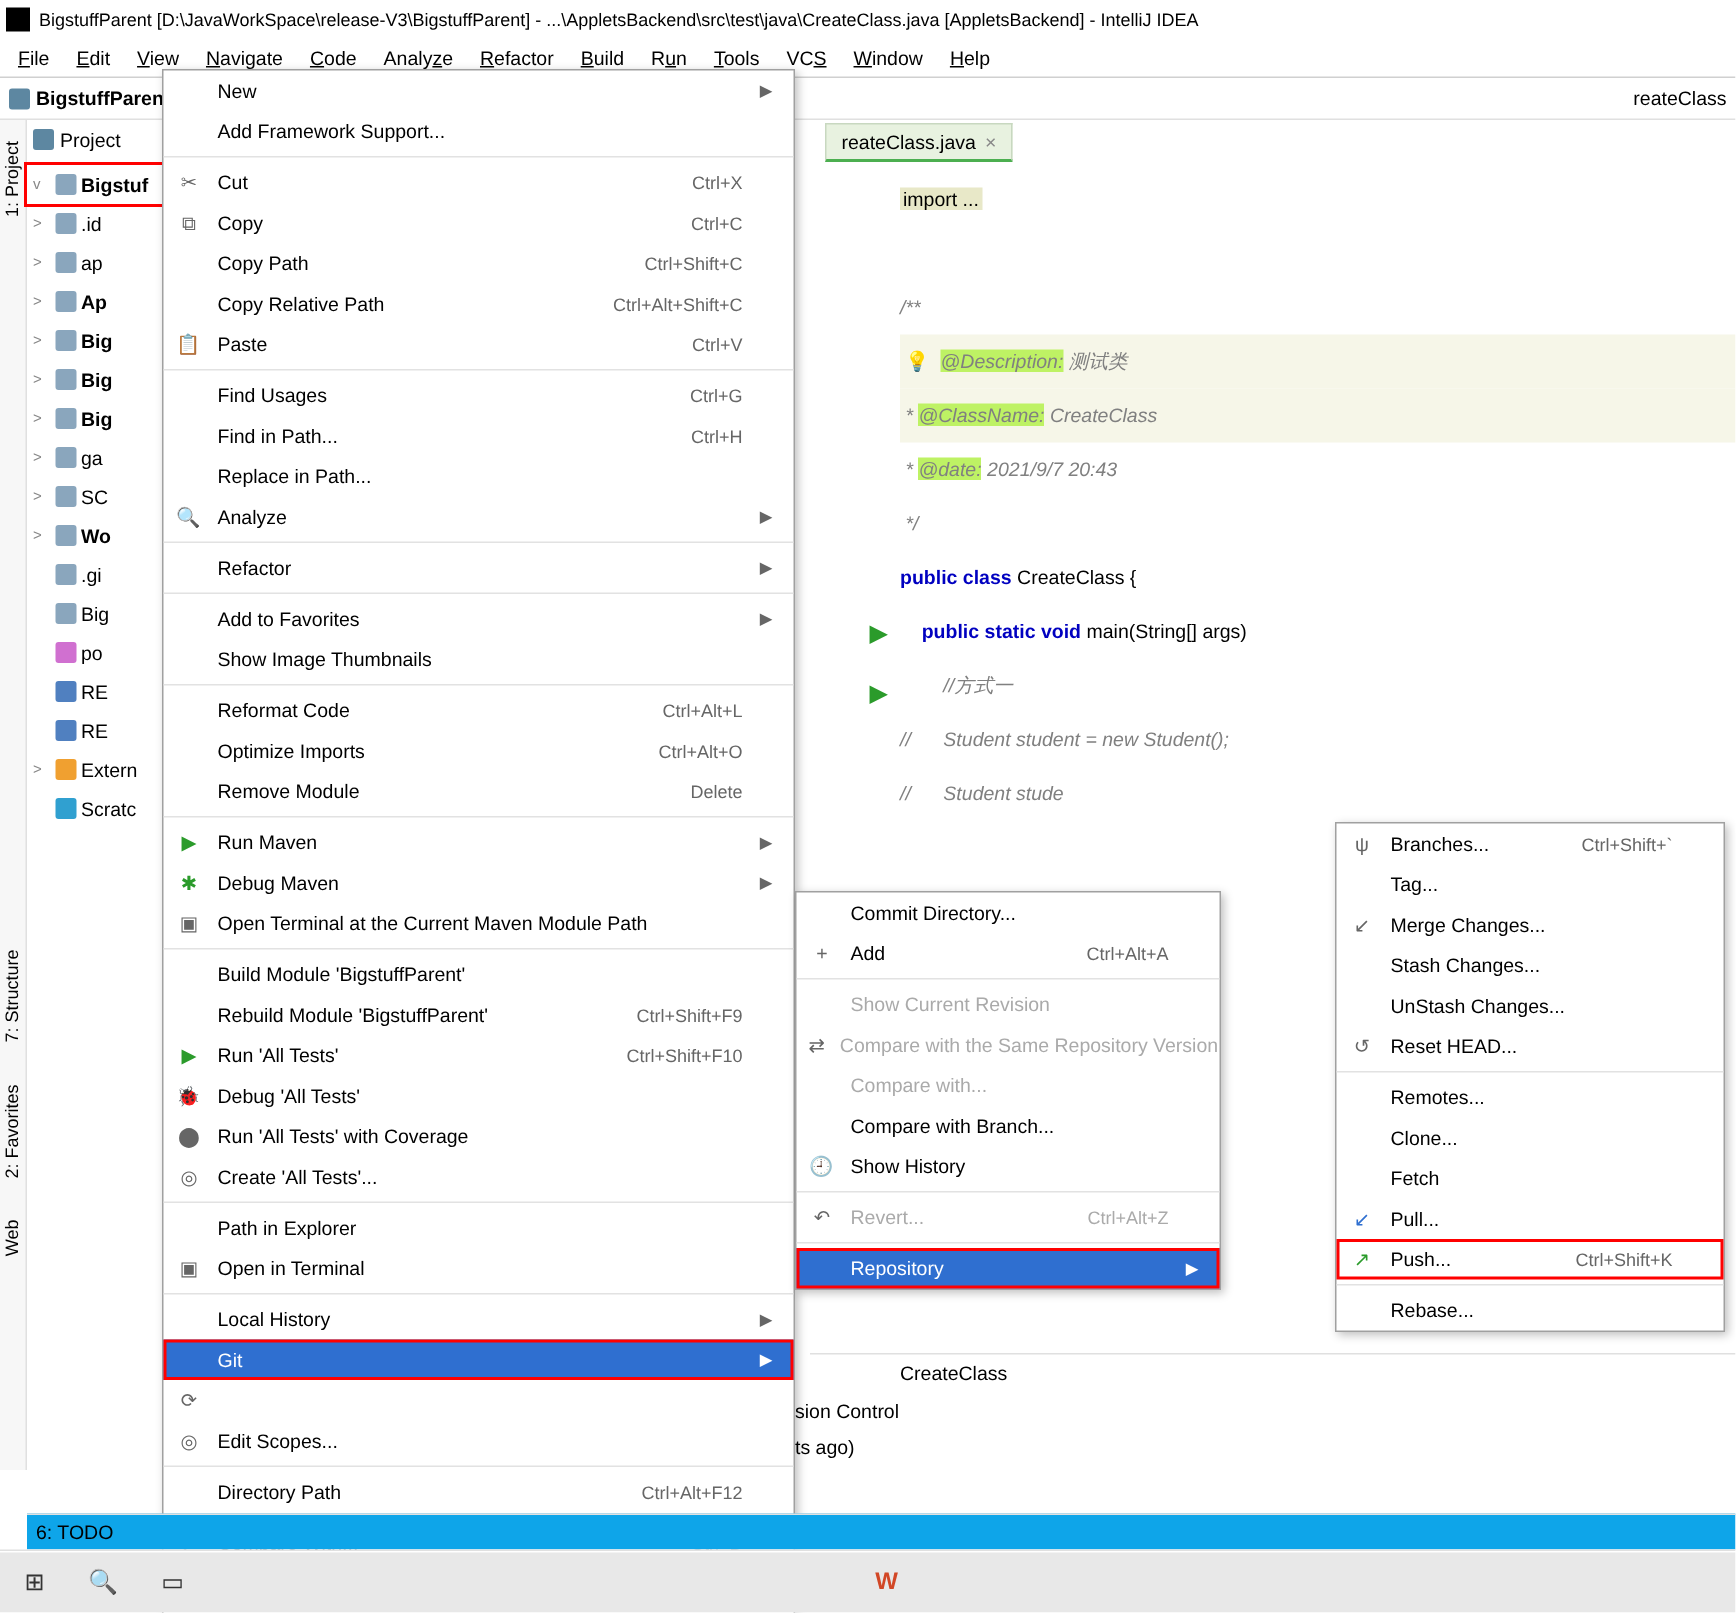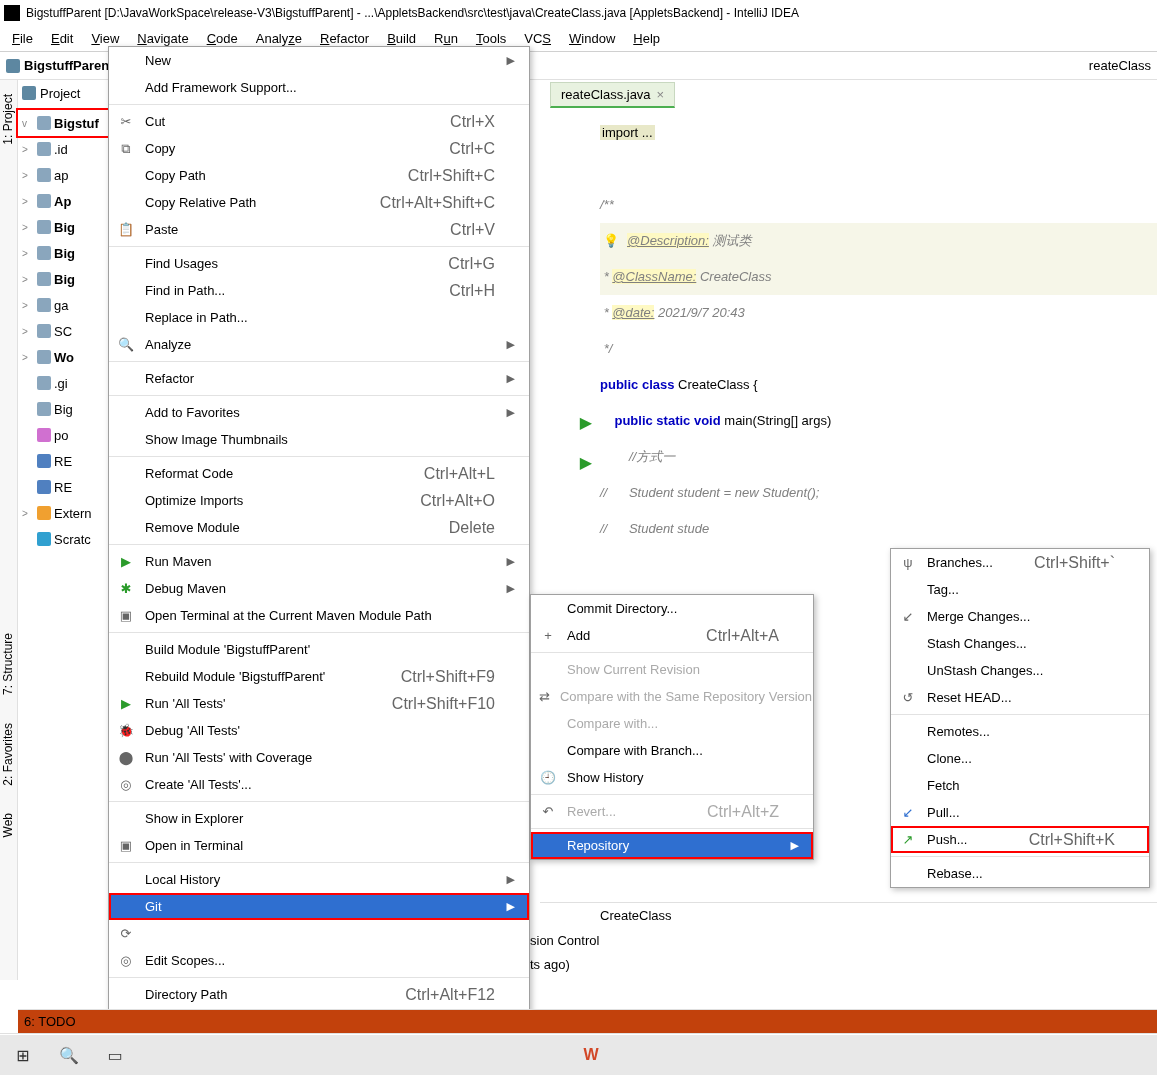"Ctrl+X" .cm-row .sc { font-size: 16px -> 12px }
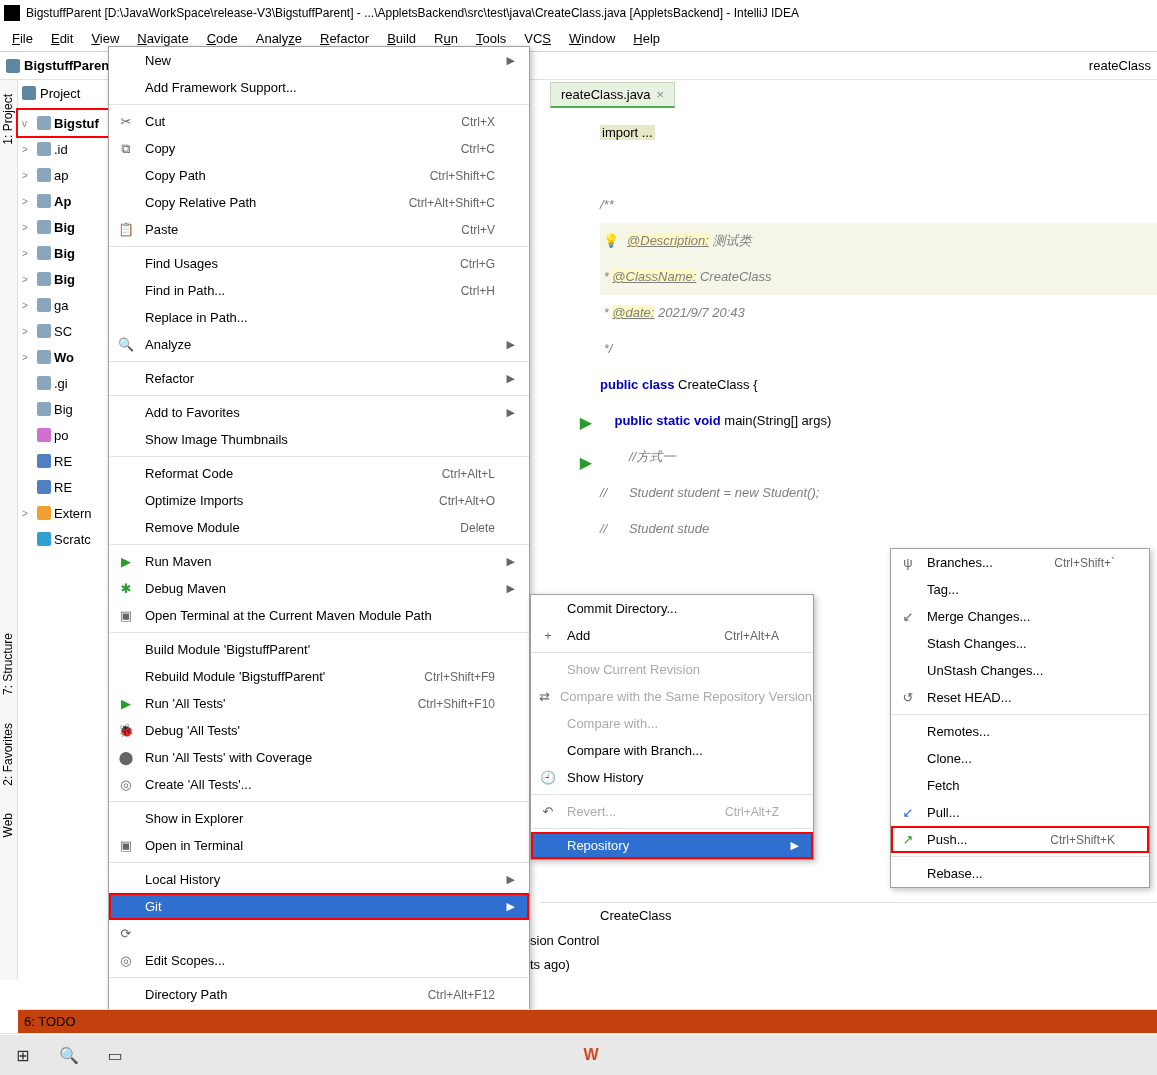"@Description:" .tag-bg { background: #fef9c3 -> #bef264; text-decoration: underline -> none }
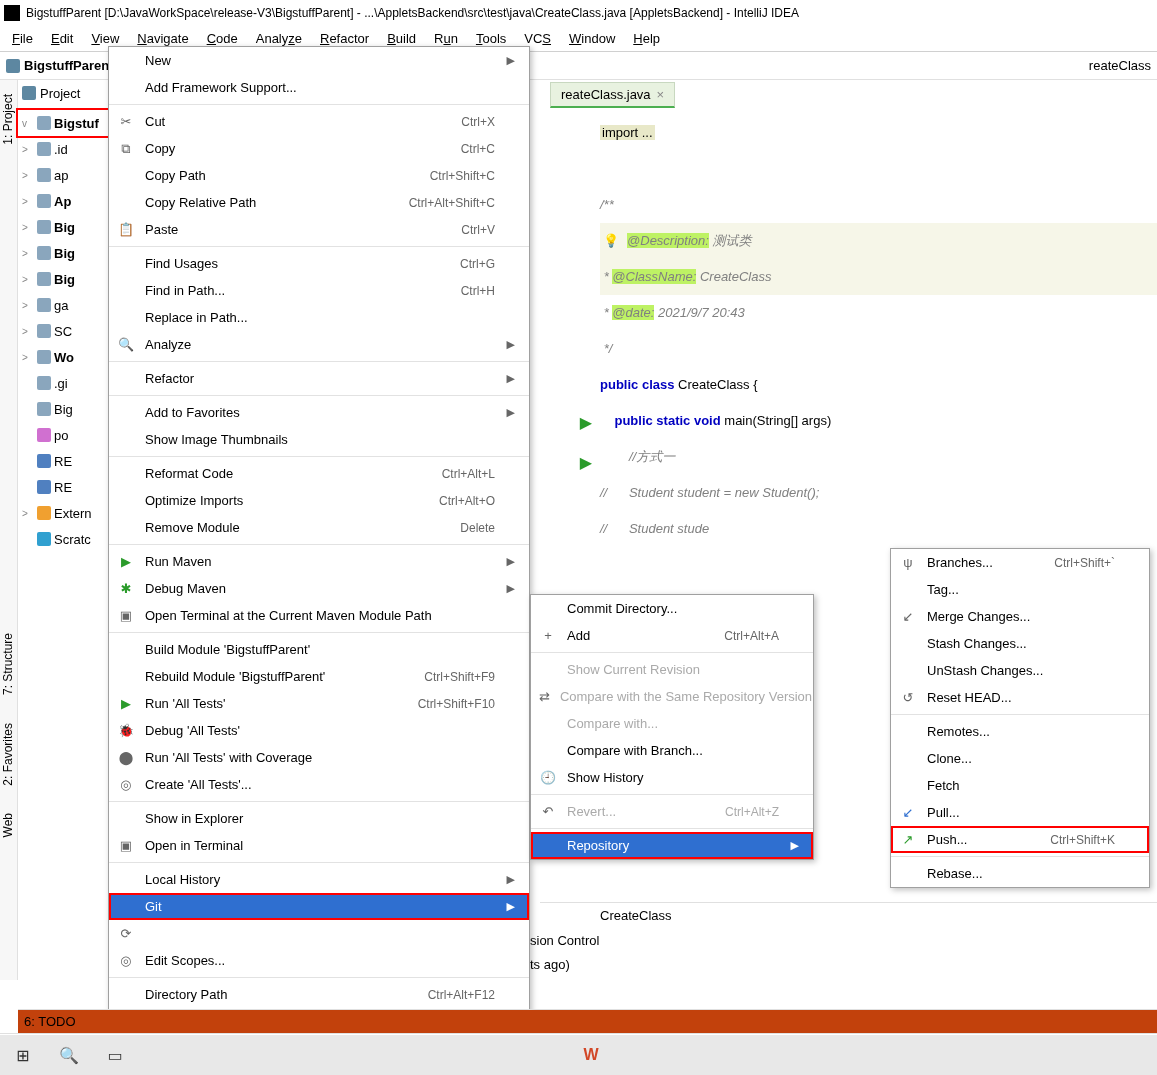"Show in Explorer" span.lbl { text: Show -> Path }
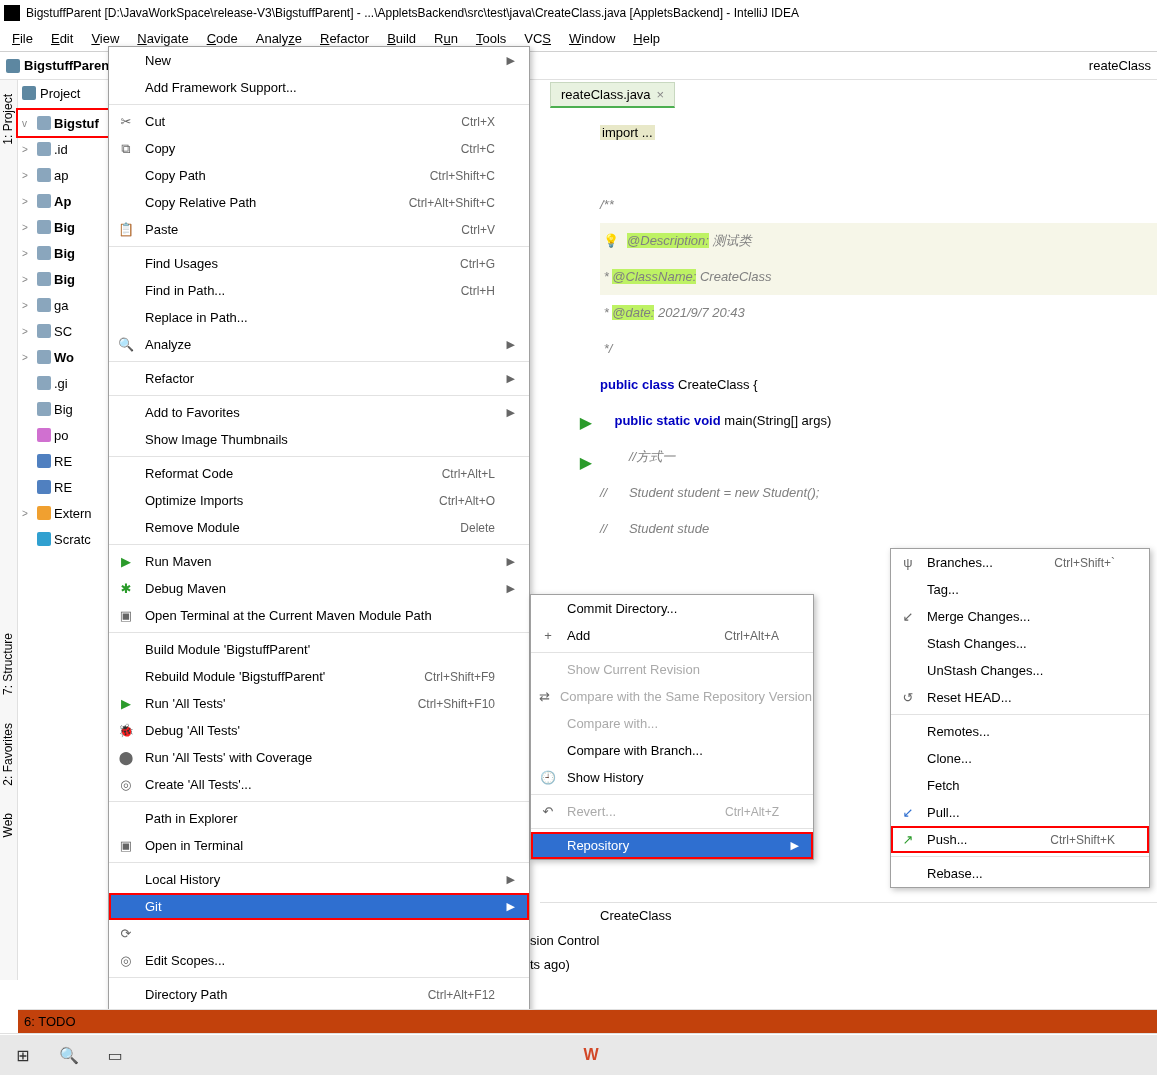"6: TODO" .bottom-bar { background: #c2410c -> #0ea5e9 }
